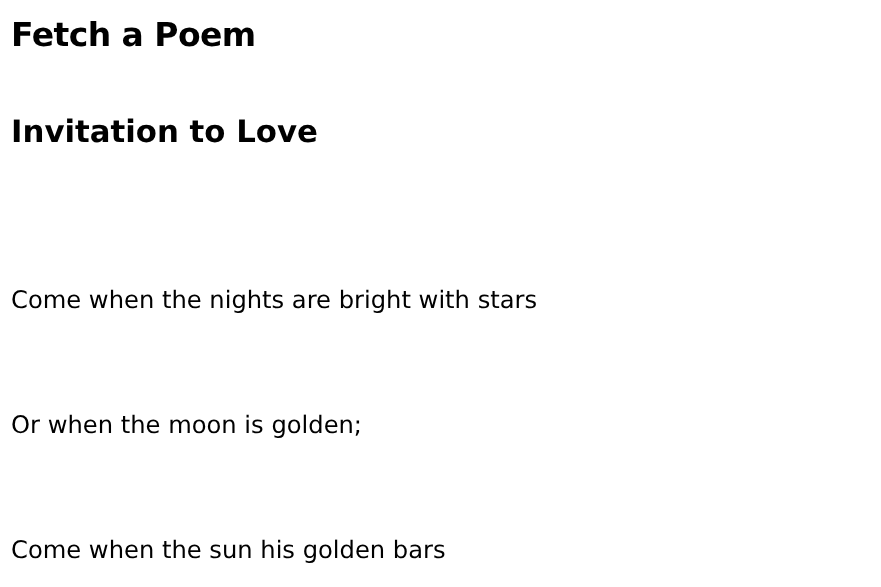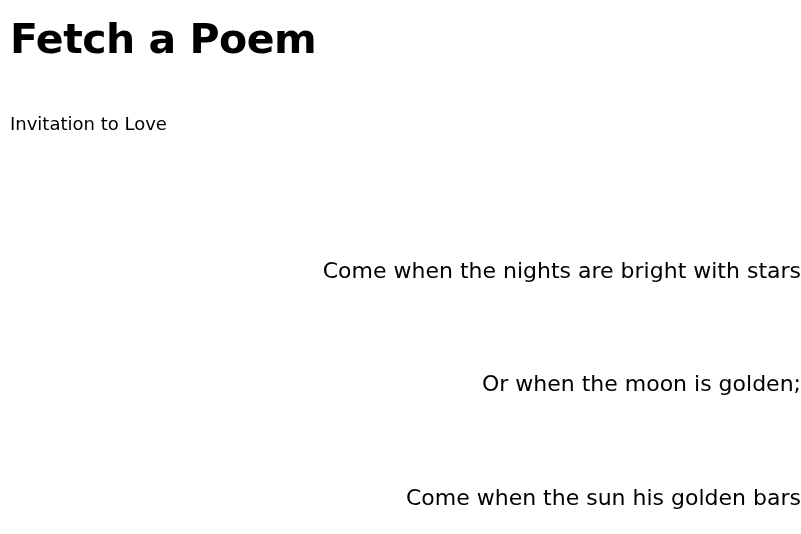"Fetch a Poem" .page-title { font-size: 41px -> 30px }
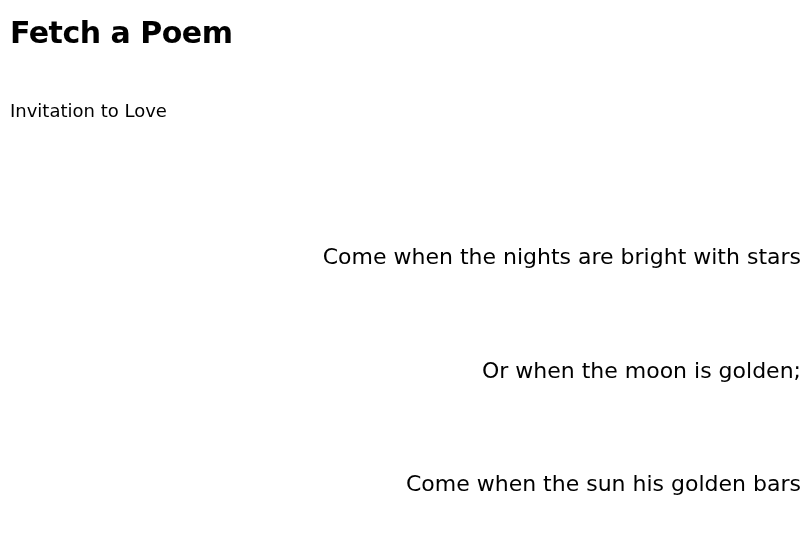"Invitation to Love" .poem-meta { font-size: 18px -> 28px; font-weight: normal -> bold }
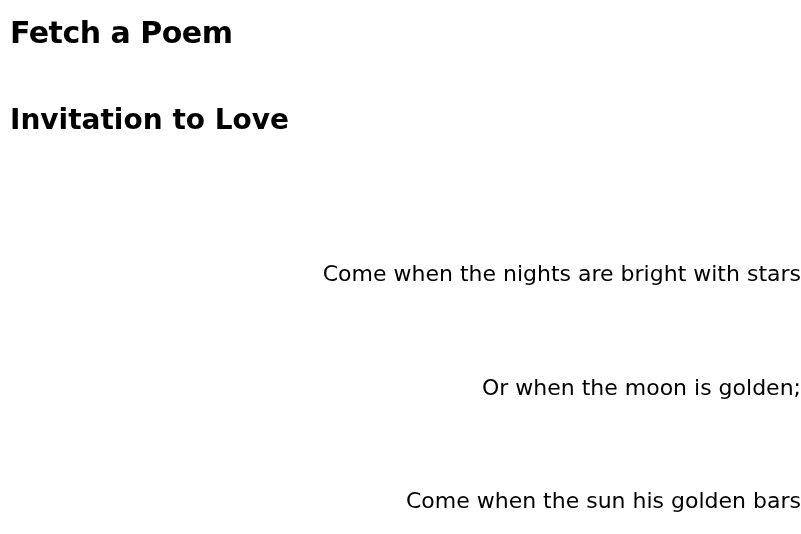"Come when the nights are" .poem-line { text-align: right -> none }
